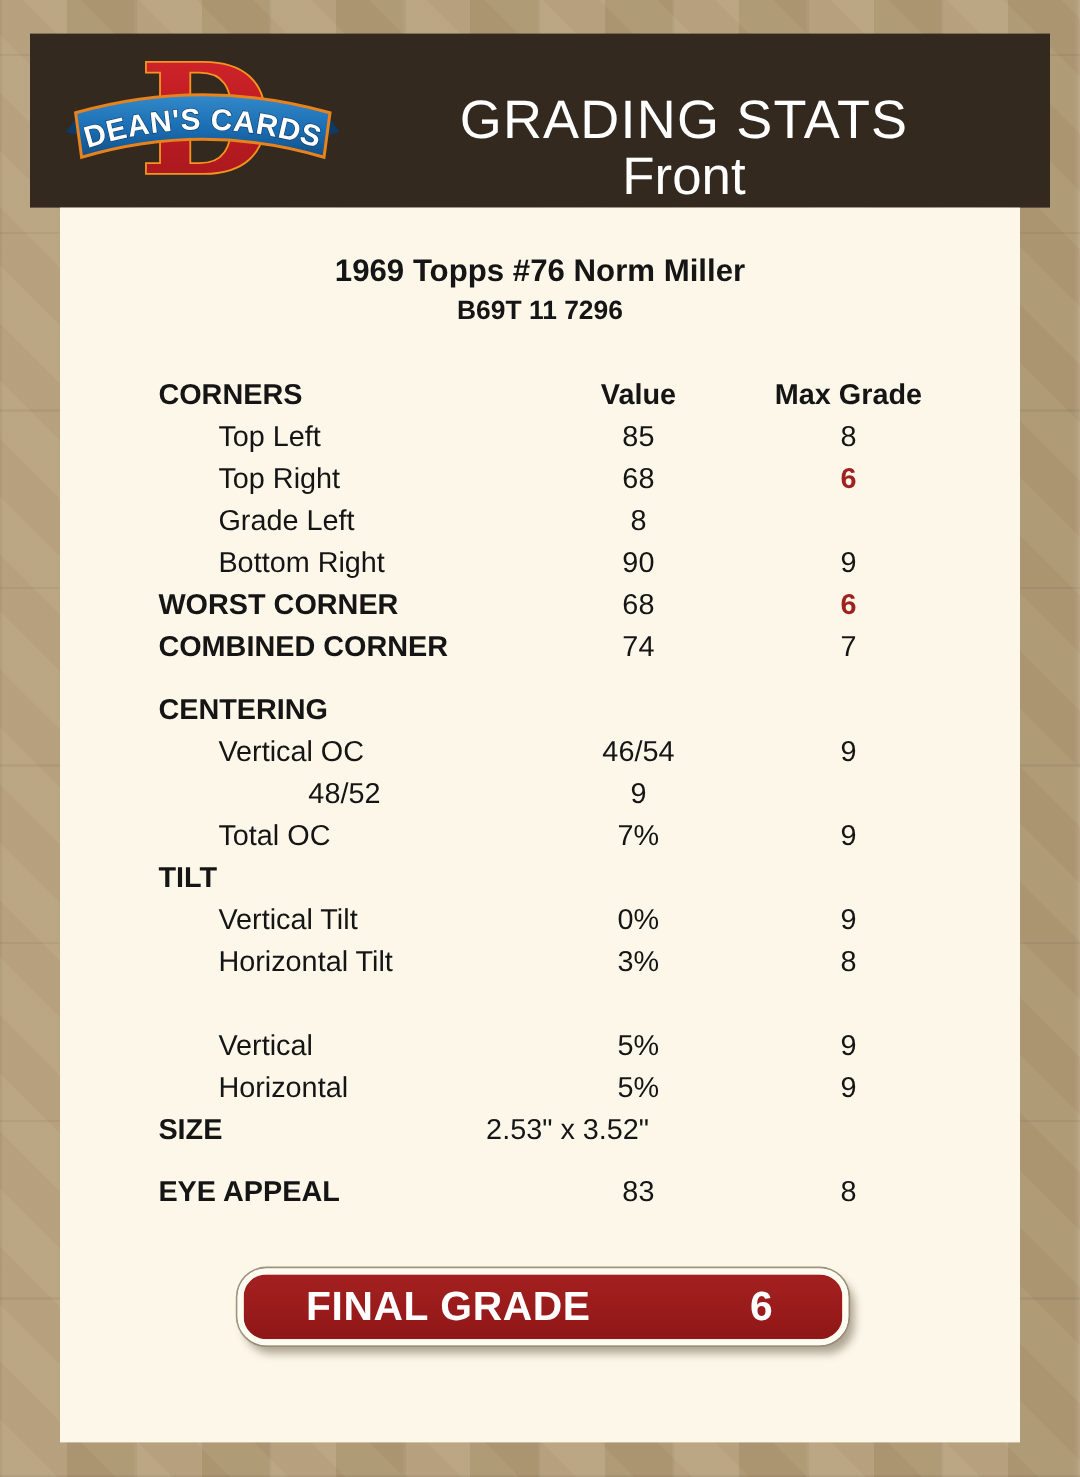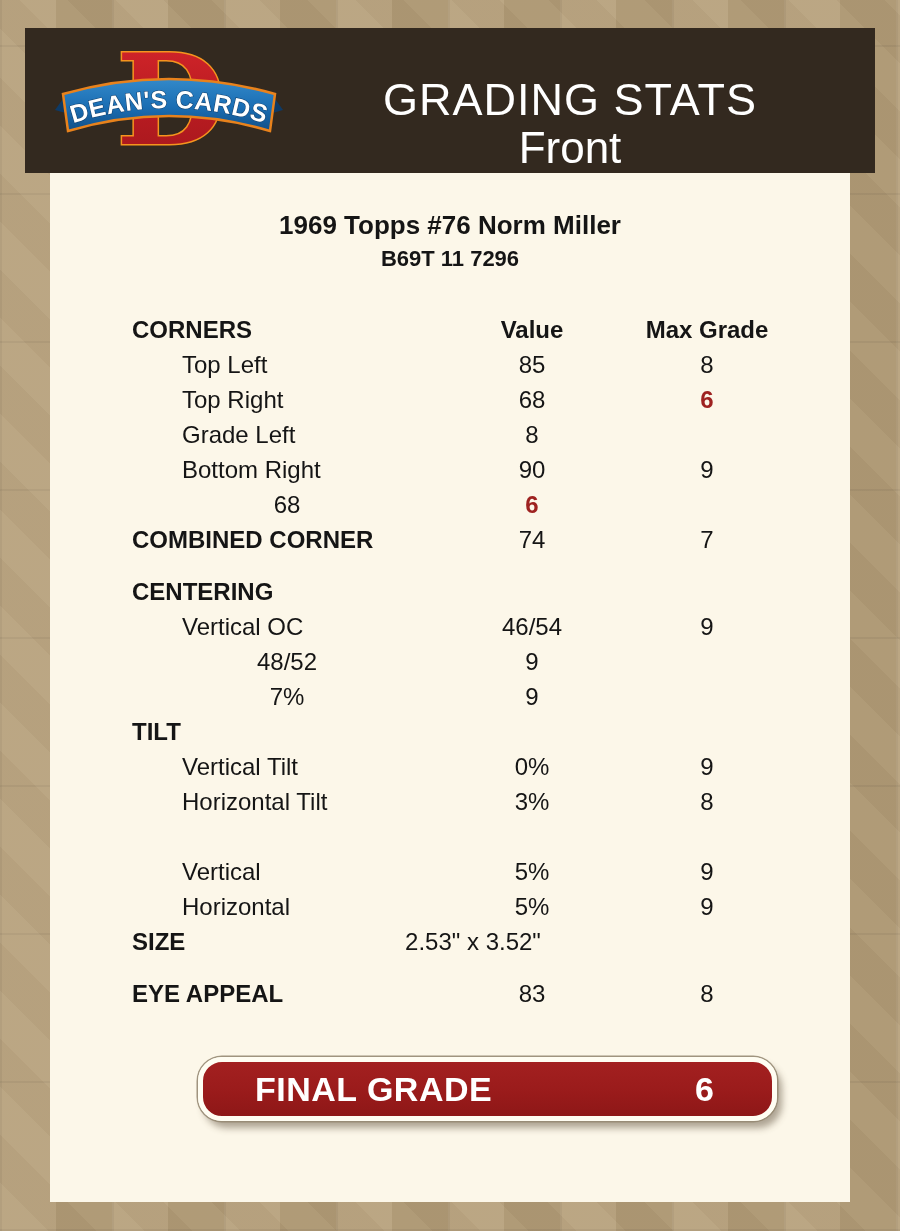"WORST CORNER" div.cell { html: none -> <div>WORST CORNER</div> }
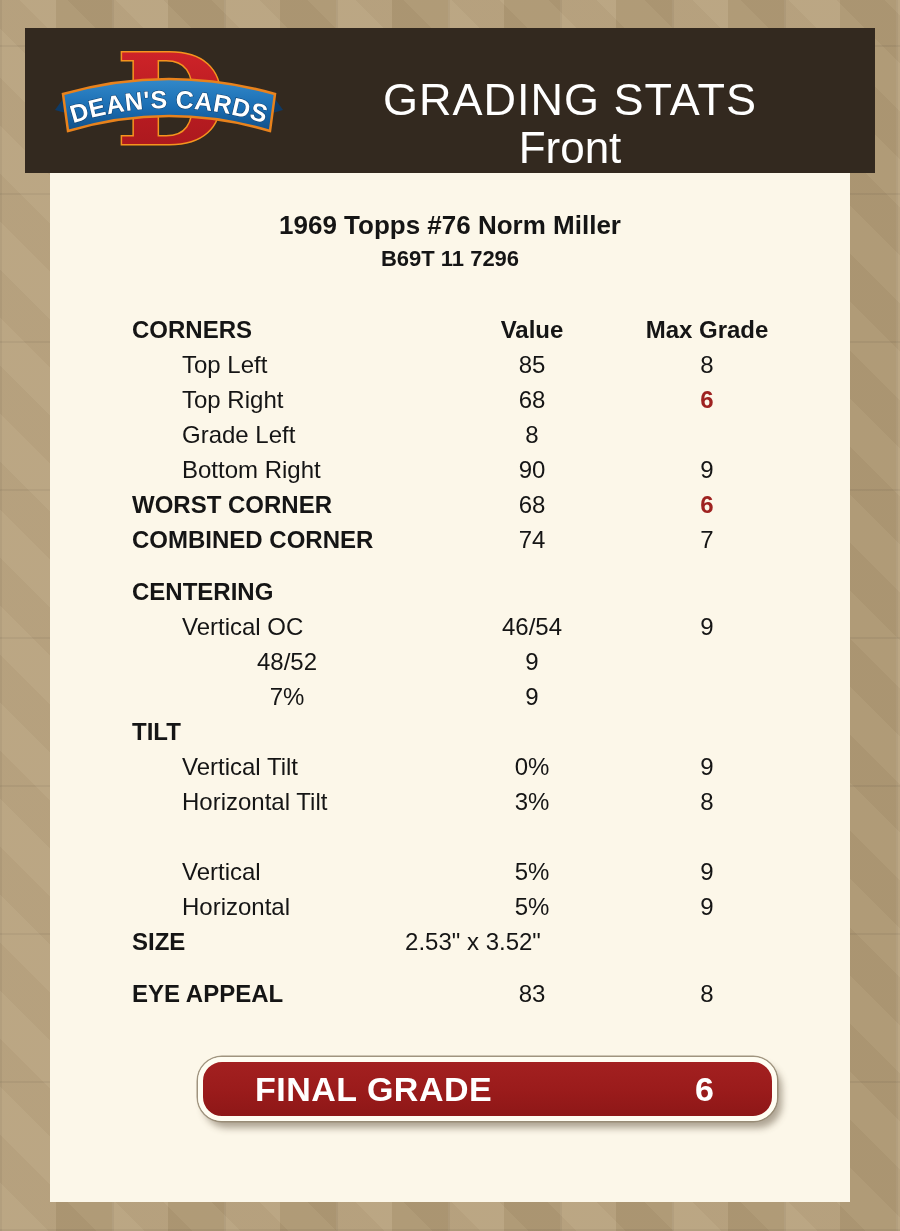"Total OC" div.cell { html: none -> <div>Total OC</div> }
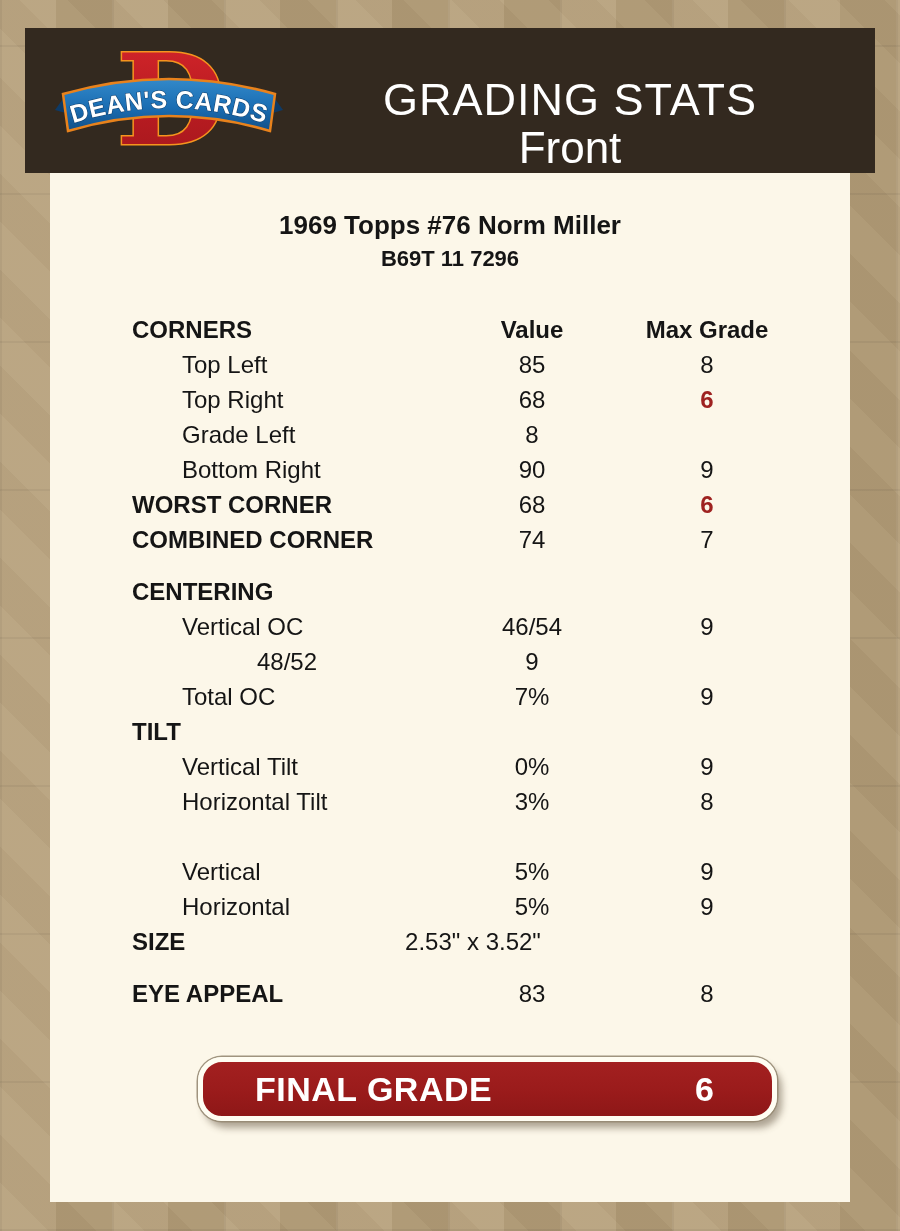"FINAL GRADE" .final-grade { width: 579px -> 509px }
